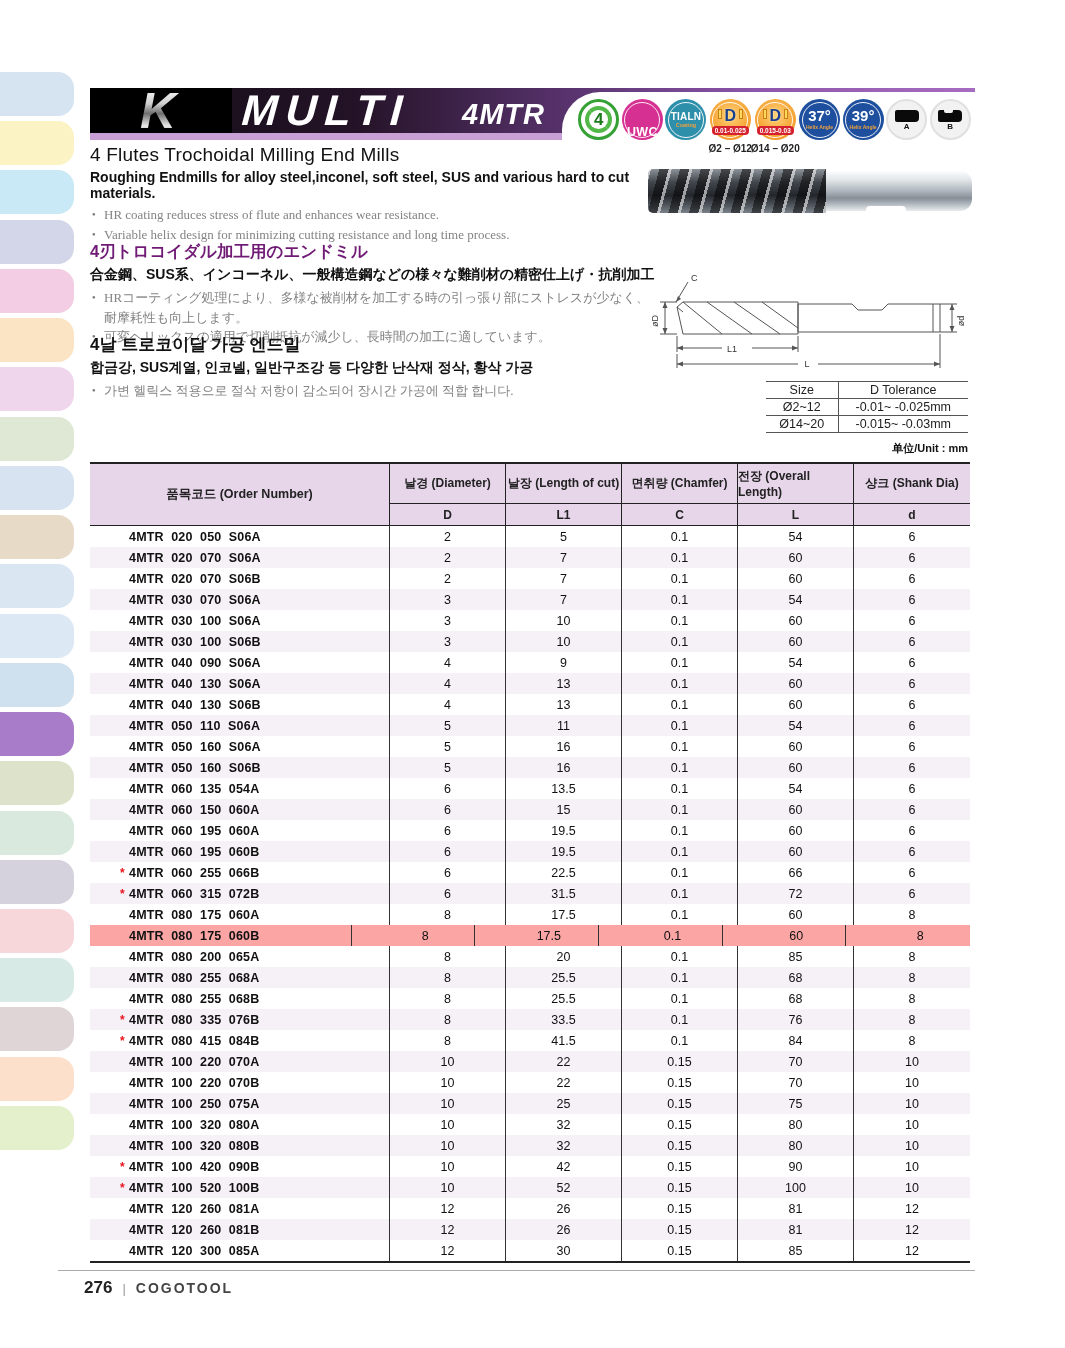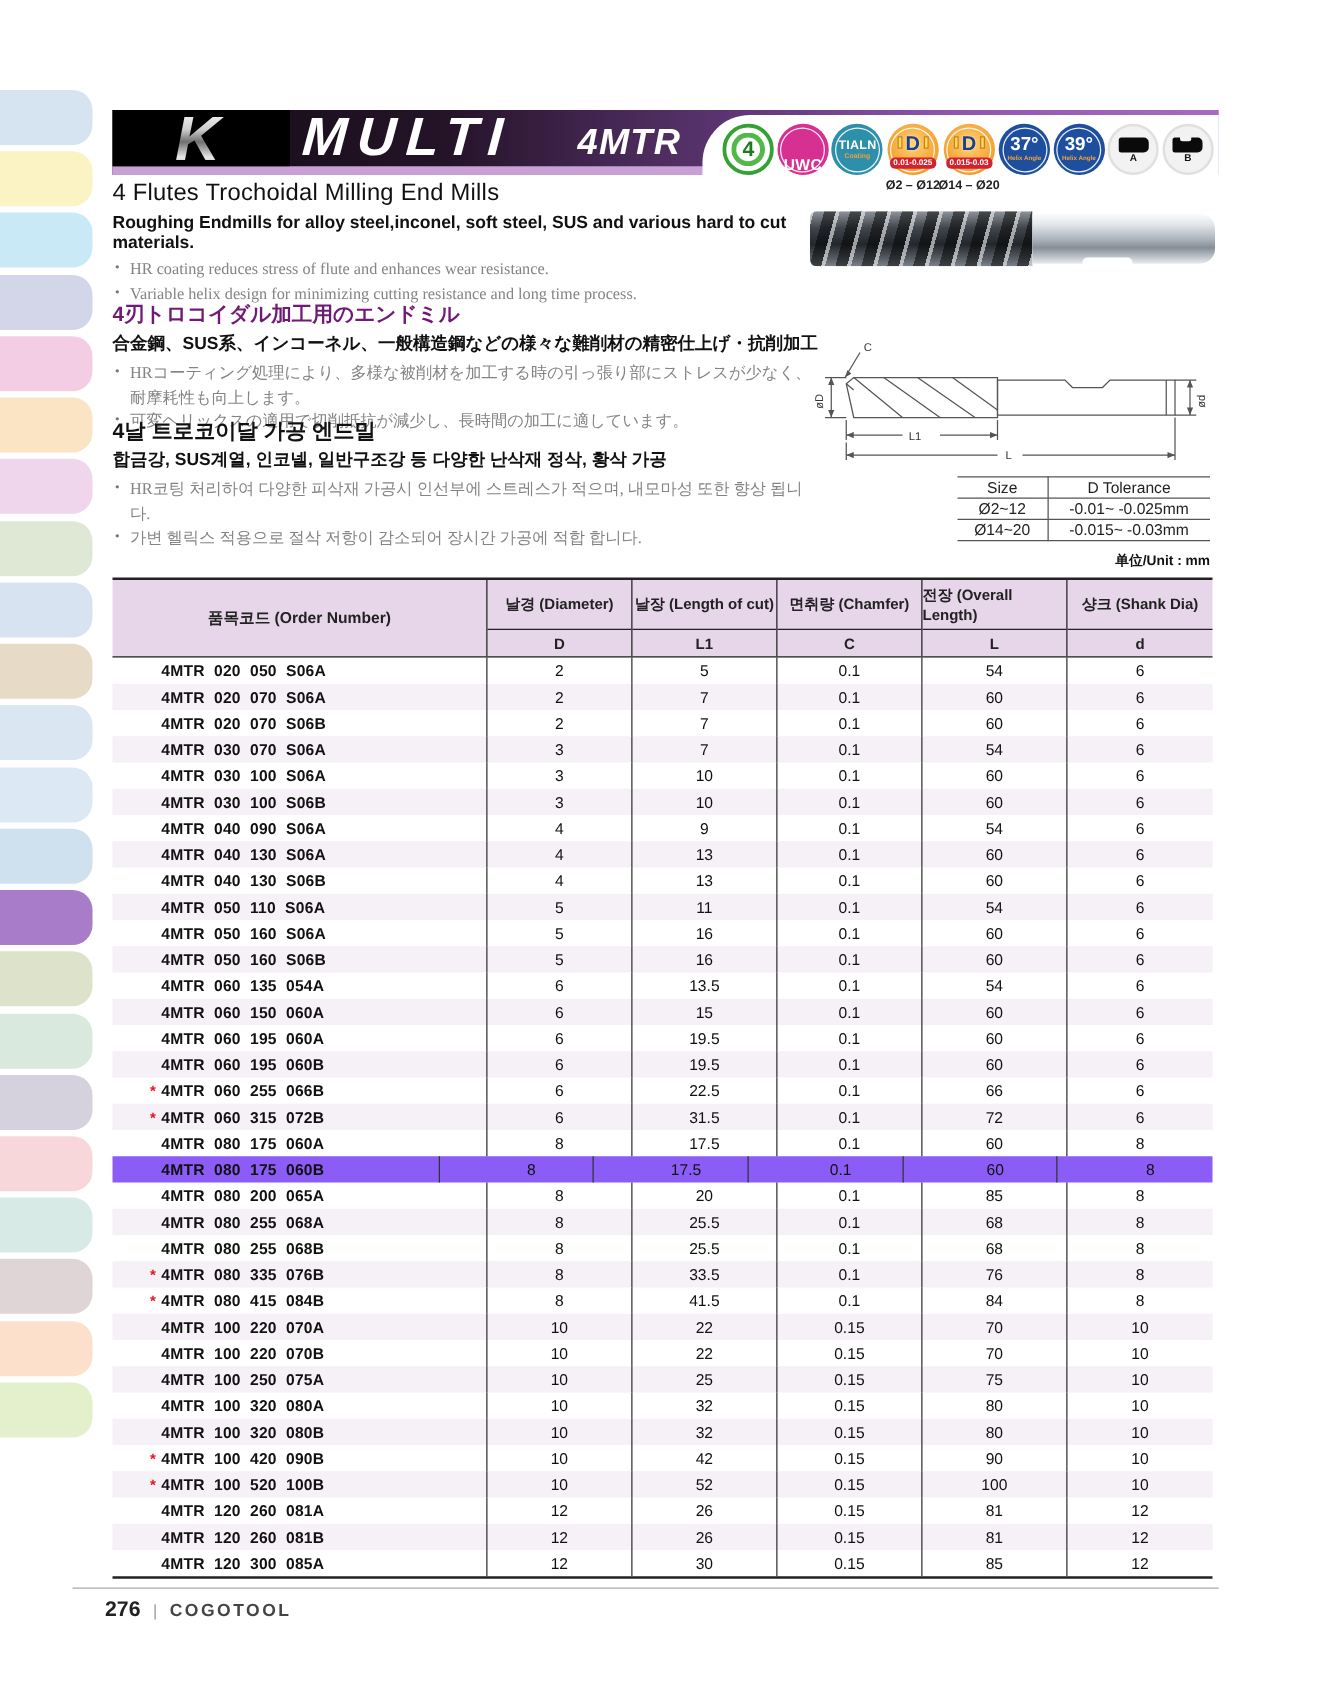"HR코팅 처리하여 다양한 피삭재 가공시" li { html: <li>HR코팅 처리하여 다양한 피삭재 가공시 인선부에 스트레스가 적으며, 내모마성 또한 향상 됩니다.</li> -> none }
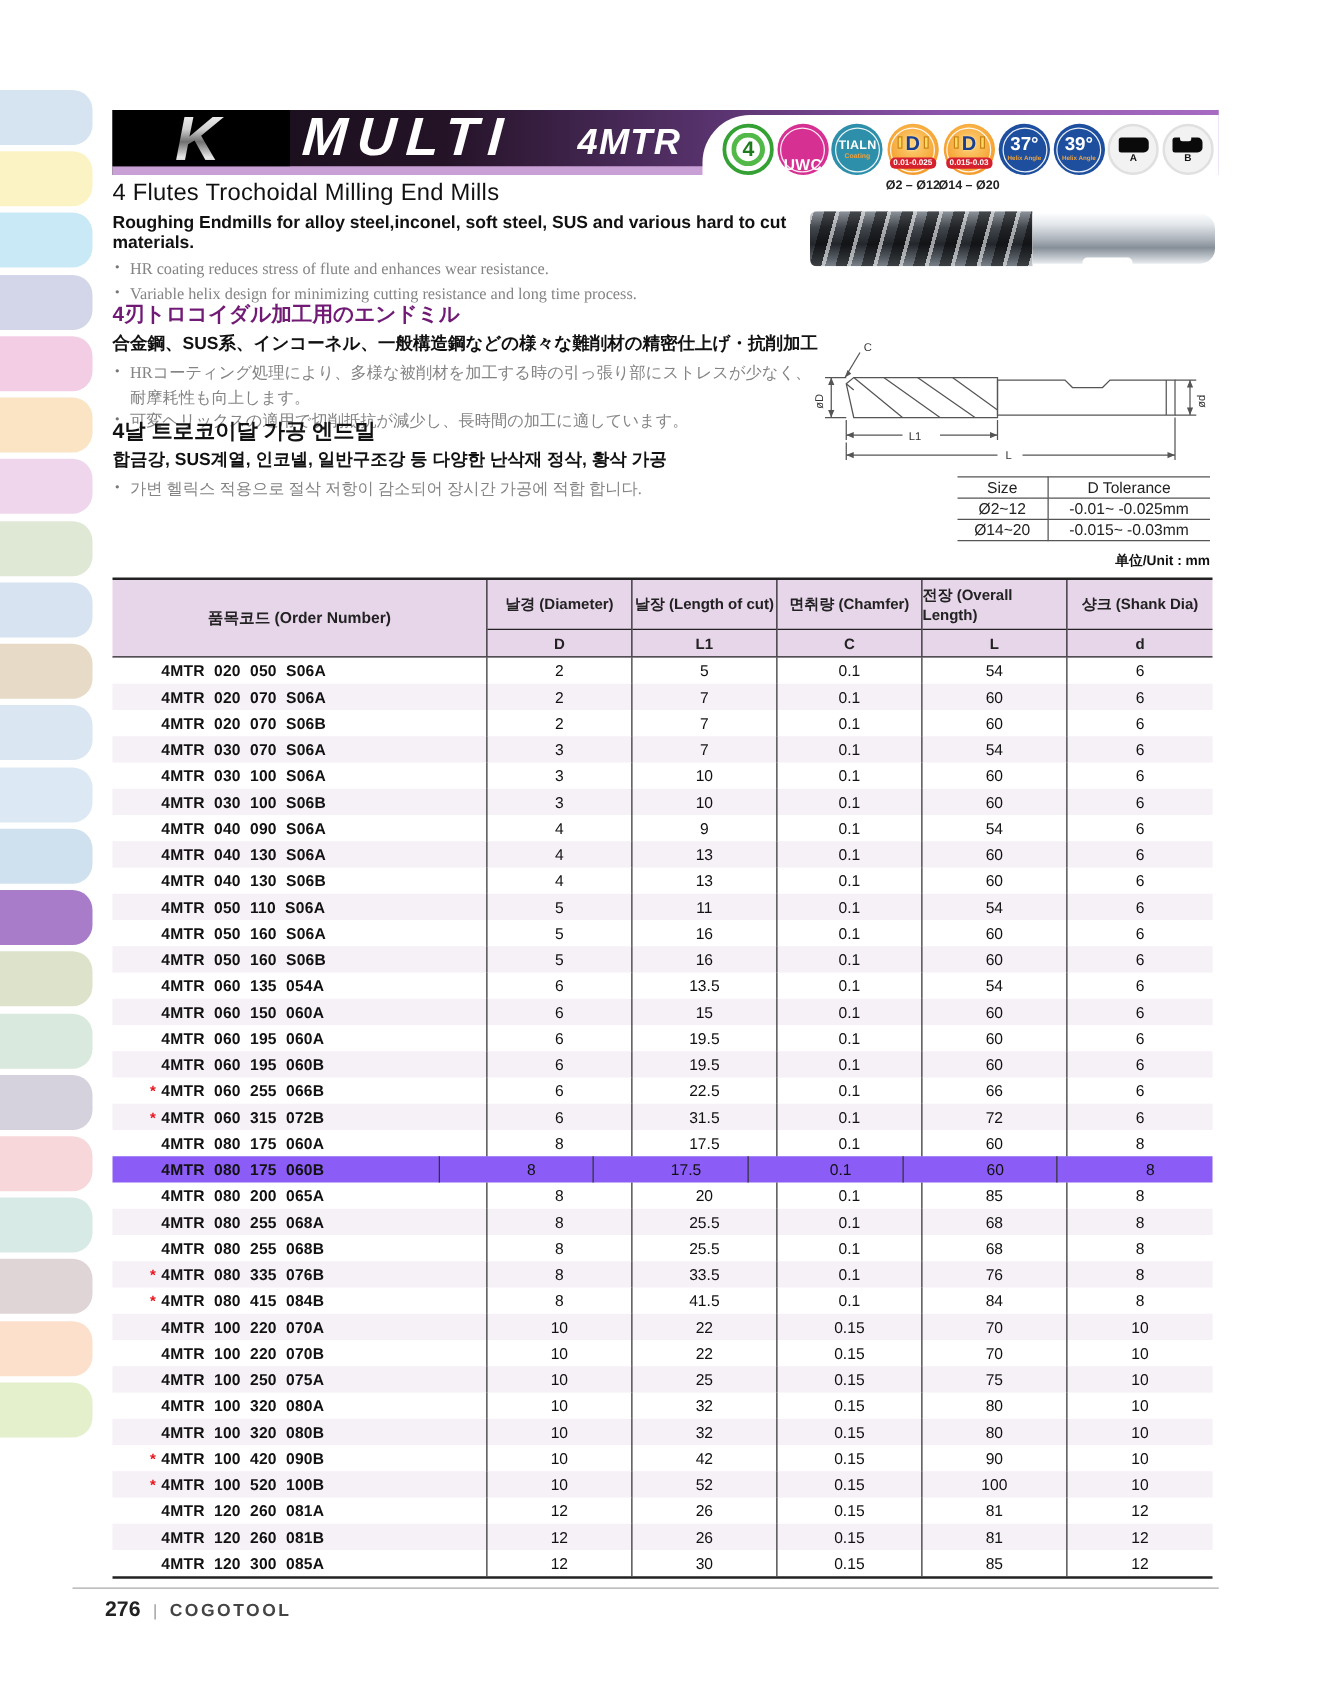"4MTR 080 175 060B" div.trow { background: #8b5cf6 -> #fca5a5 }
